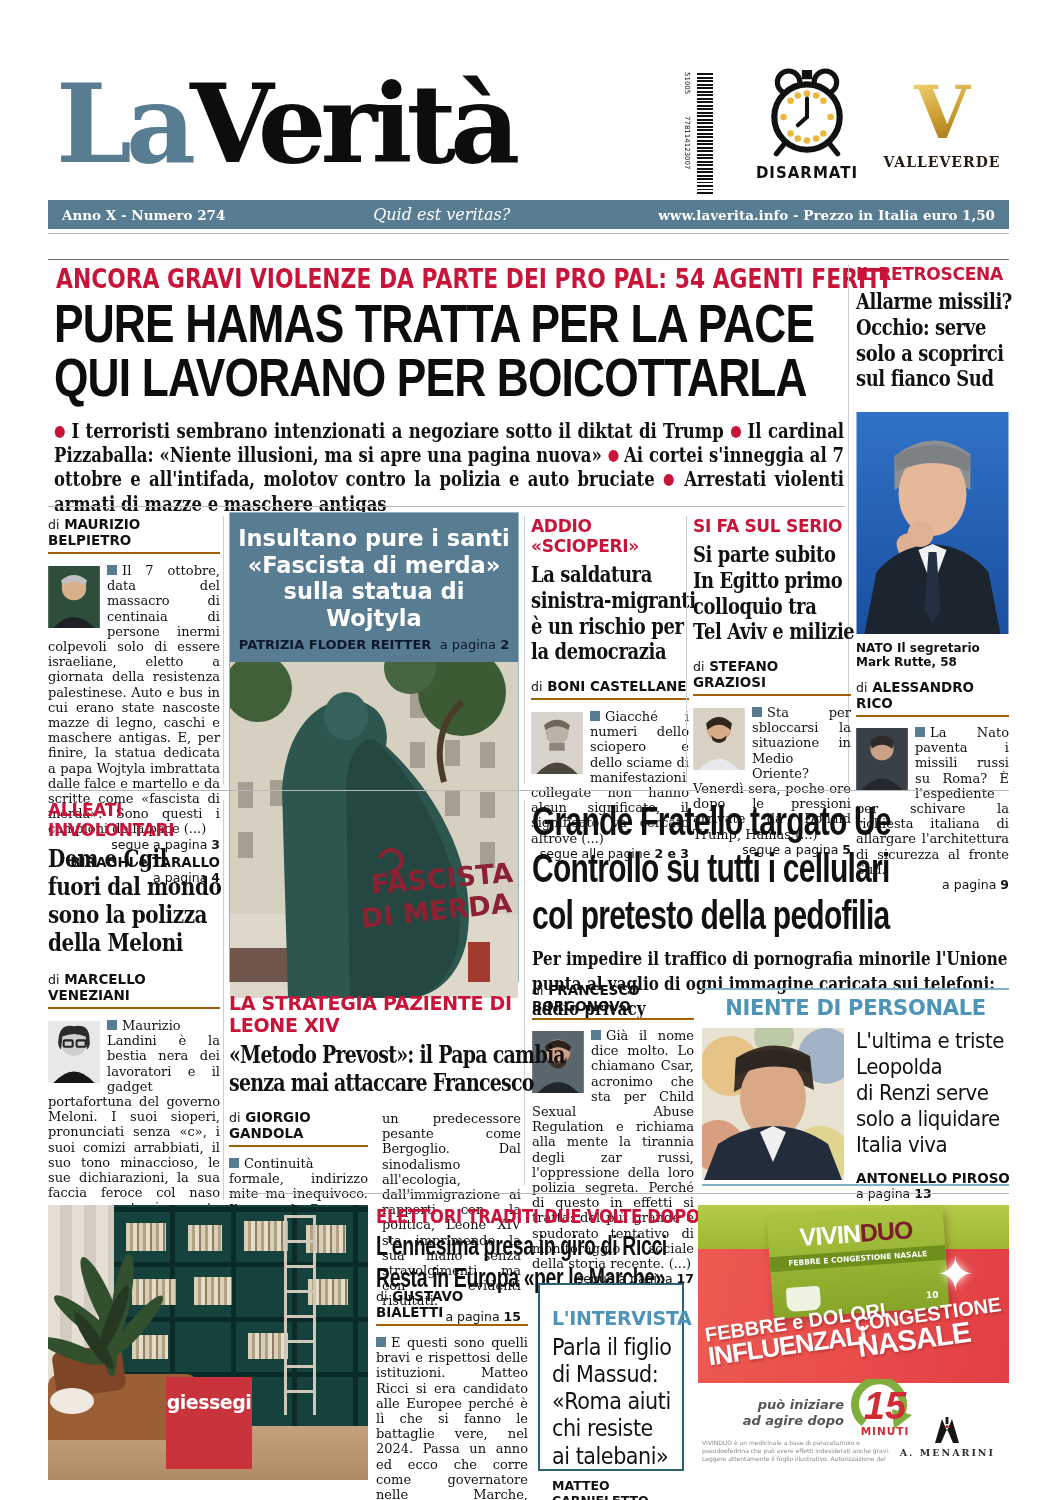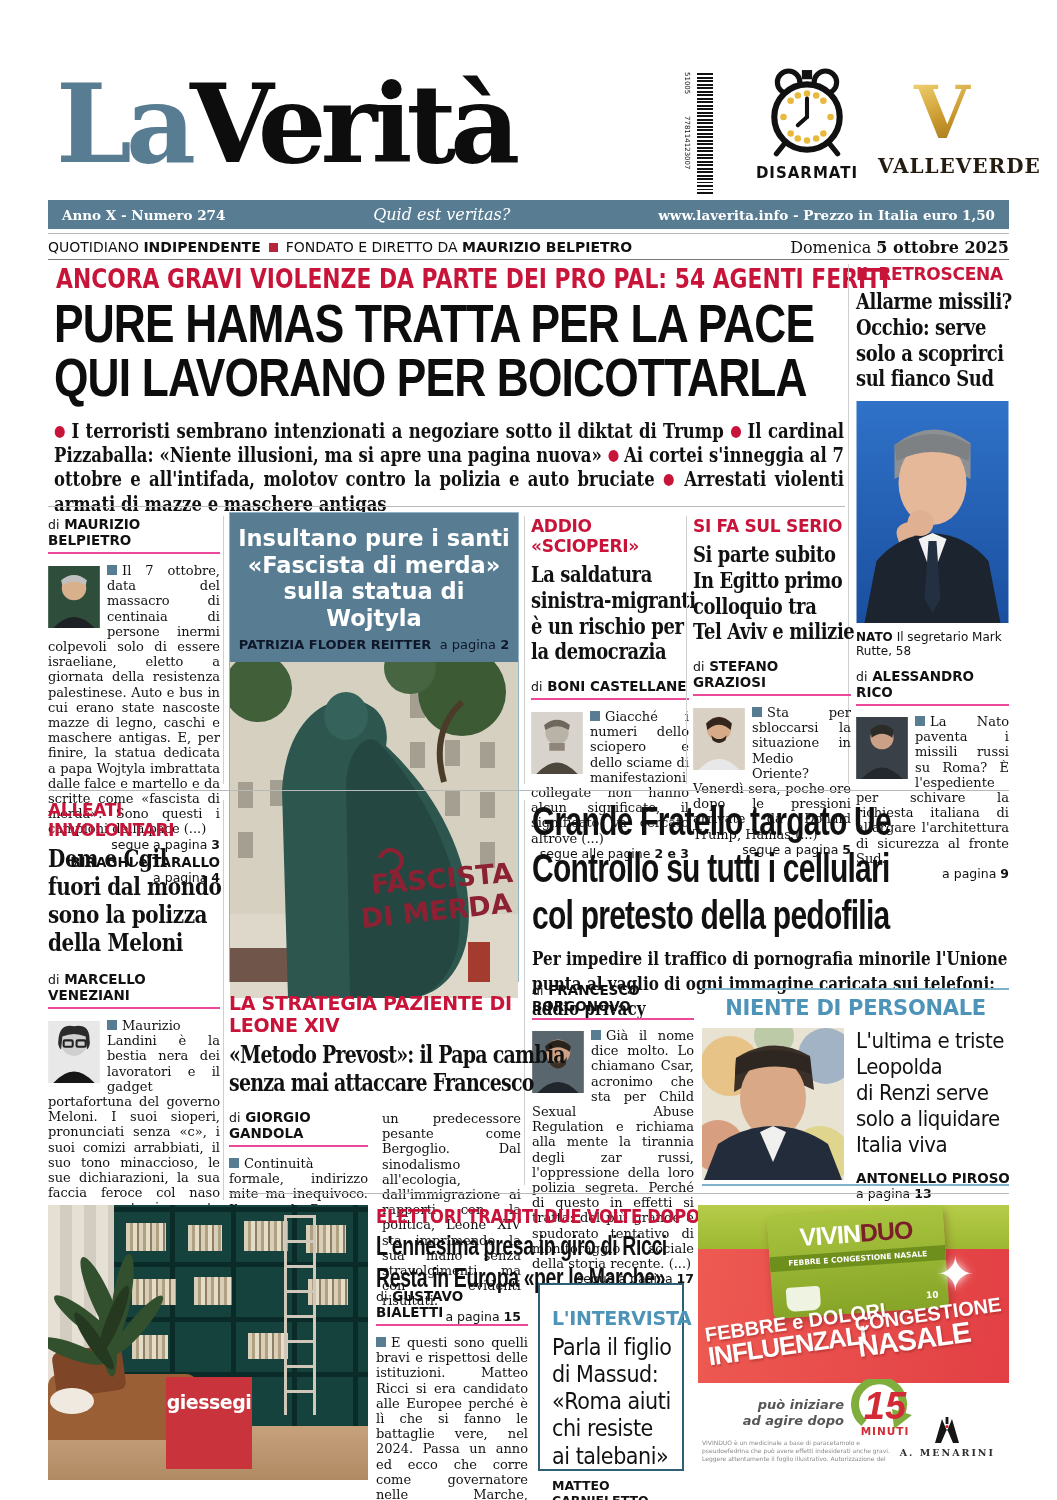"VALLEVERDE" div { font-size: 20px -> 14px }
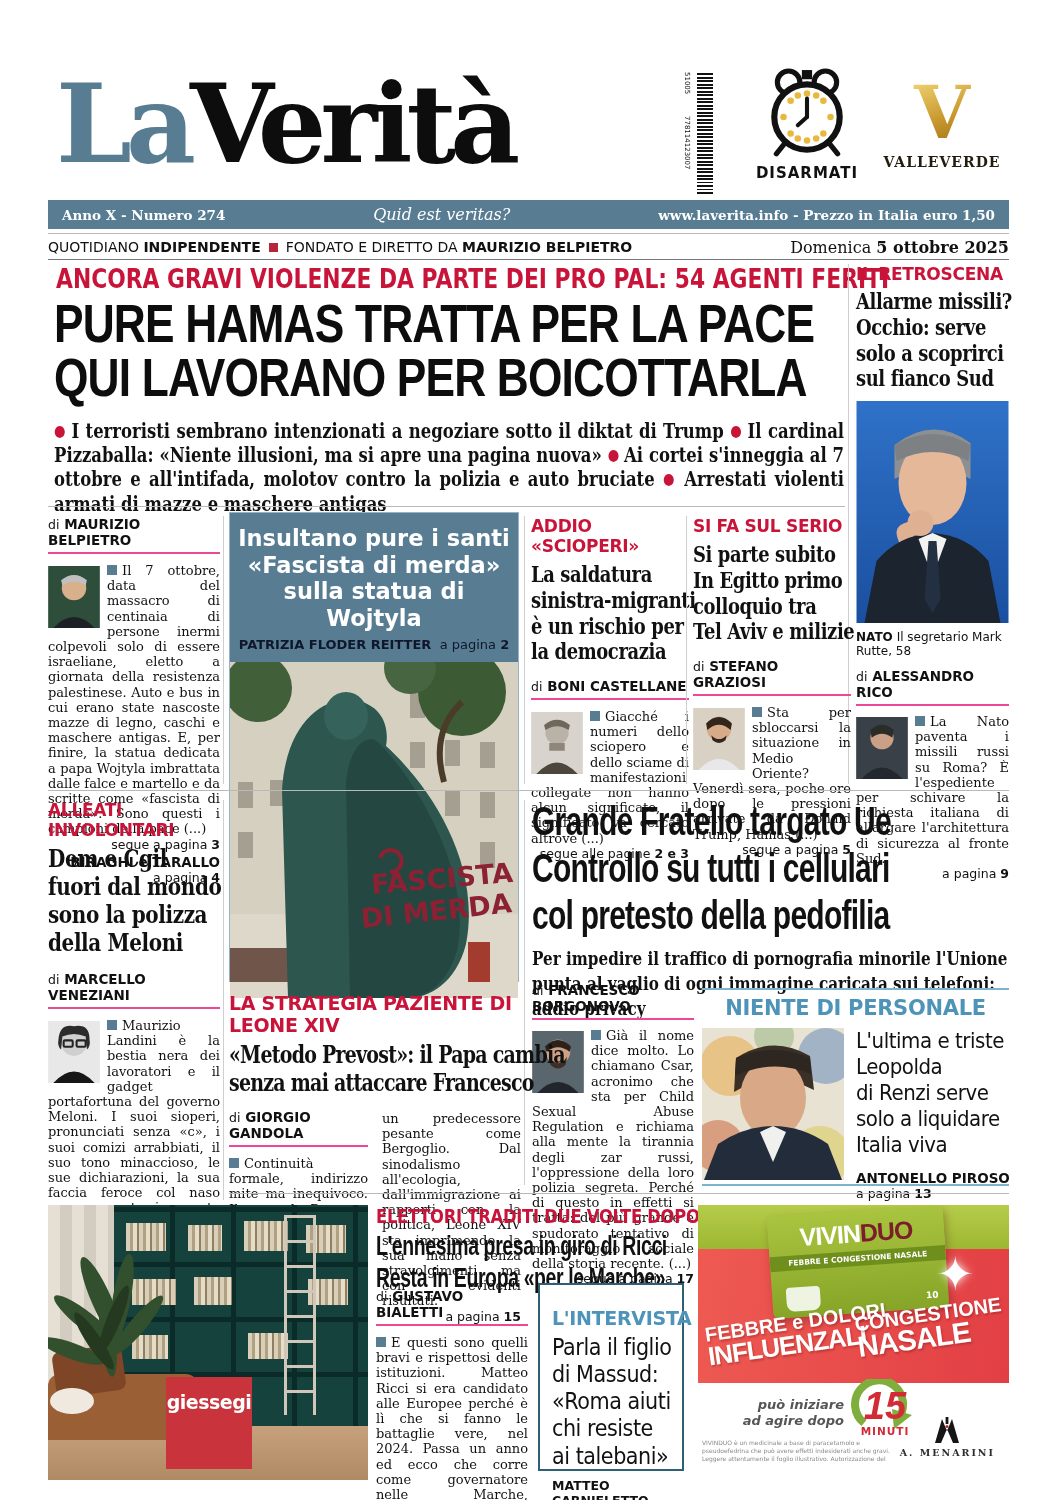"QUOTIDIANO INDIPENDENTE FONDATO E" div.abs { html: <div> <span> <span>QUOTIDIANO</span>&nbsp;<b>INDIPENDENTE</b><span></span><span>FONDATO E DIRETTO DA</span>&nbsp;<b>MAURIZIO BELPIETRO</b> </span> <span><span>Domenica</span> <b>5 ottobre 2025</b></span> </div> -> none }
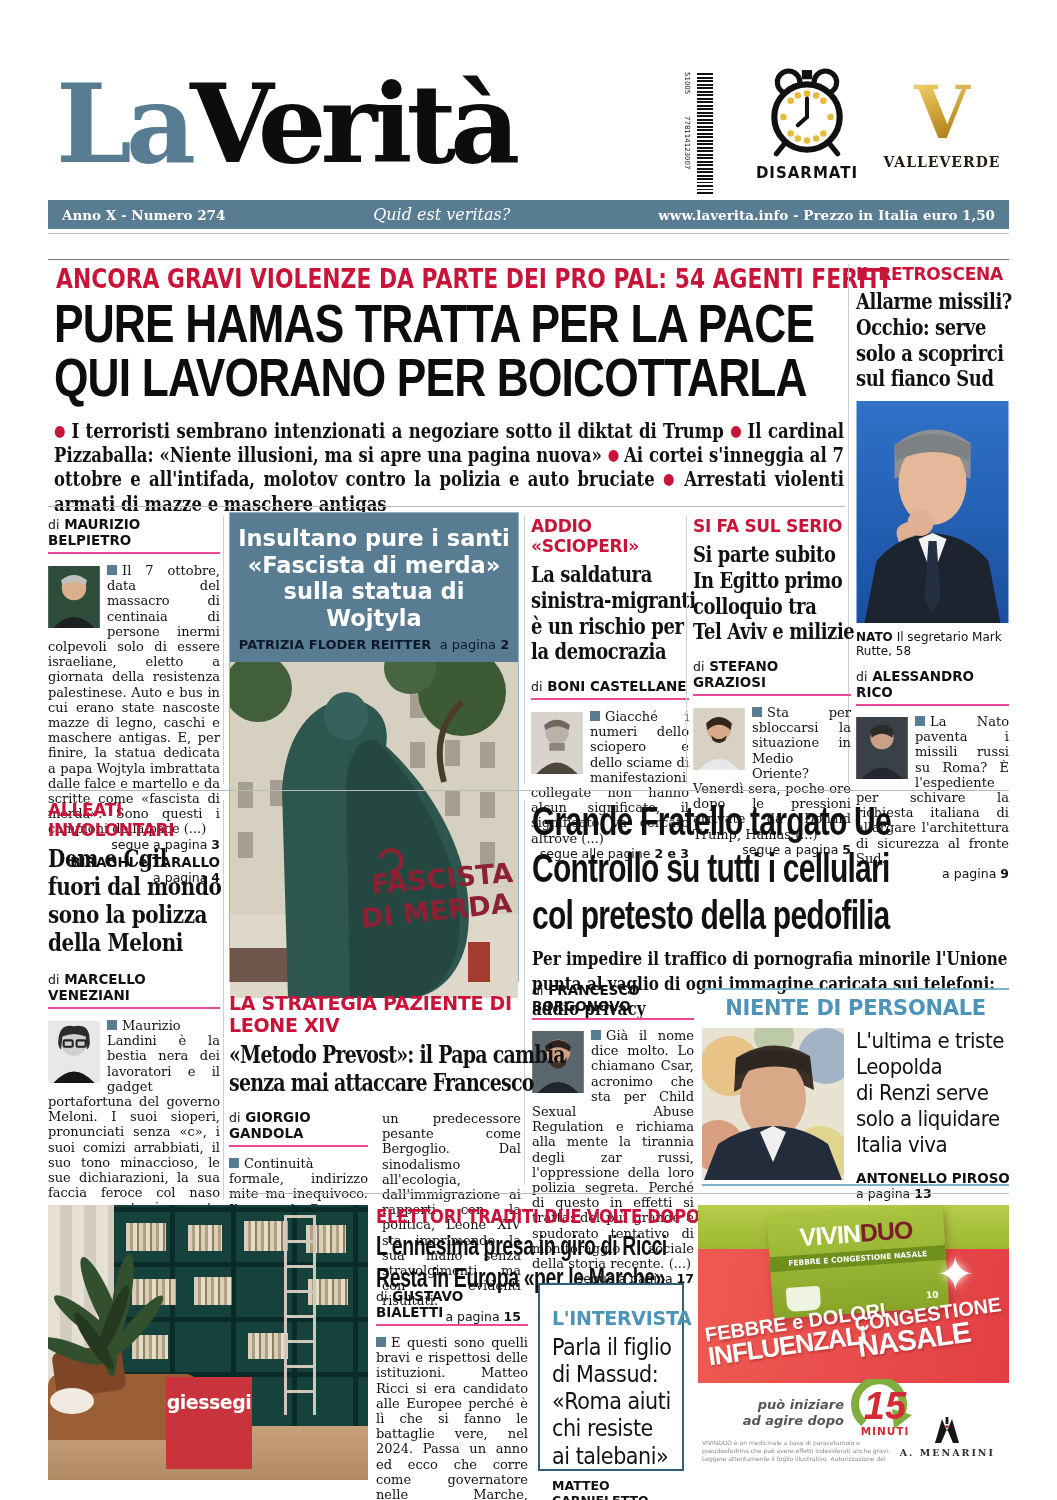"di MAURIZIO BELPIETRO" .byline { border-bottom: 2px solid #ec4899 -> 2px solid #a16207 }
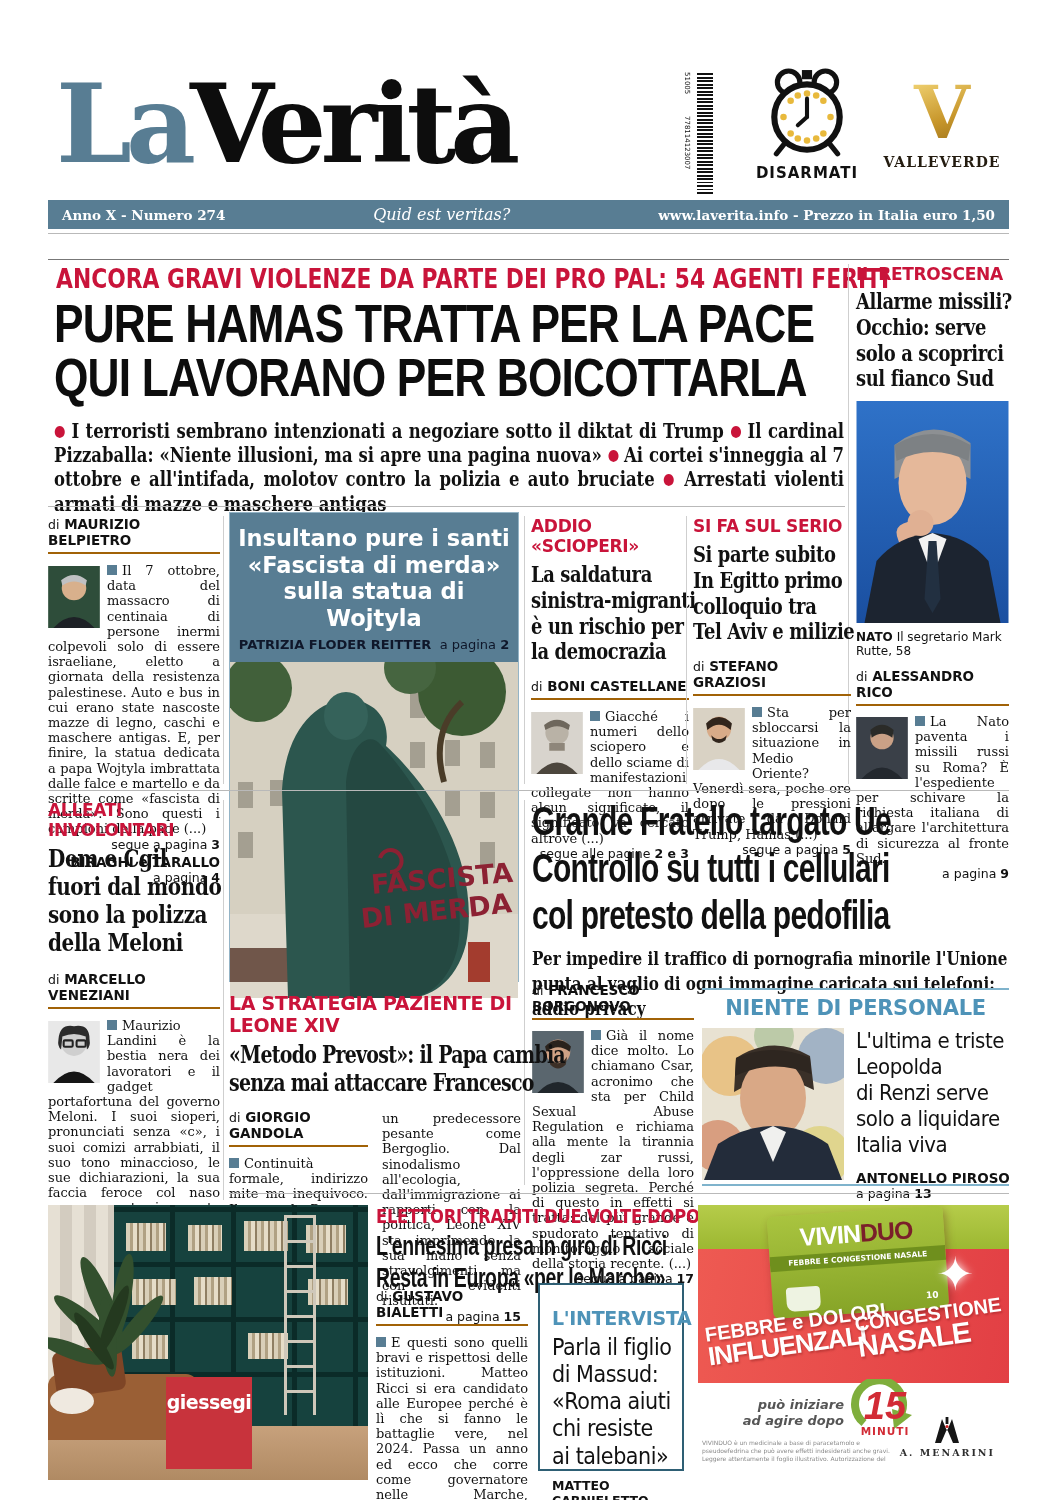"NATO Il segretario Mark Rutte," div { font-weight: none -> bold; margin-top: 10px -> 21px }
